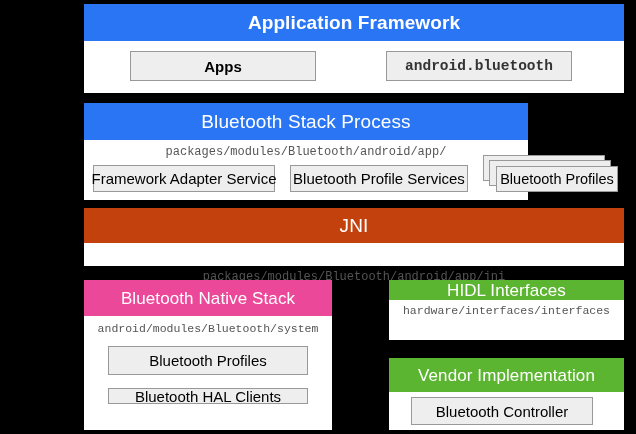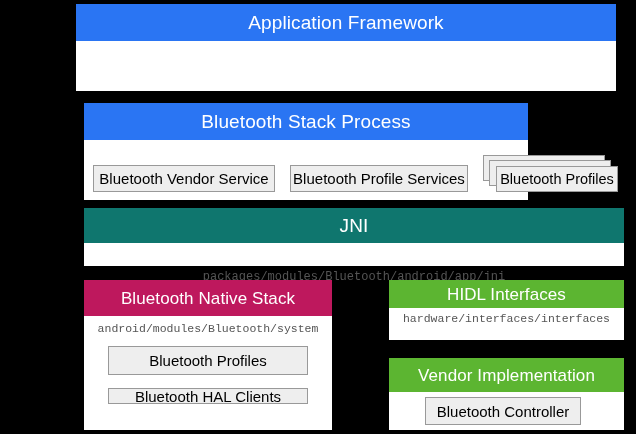"Application Framework" div.panel { font-weight: none -> bold; left: 76px -> 84px }
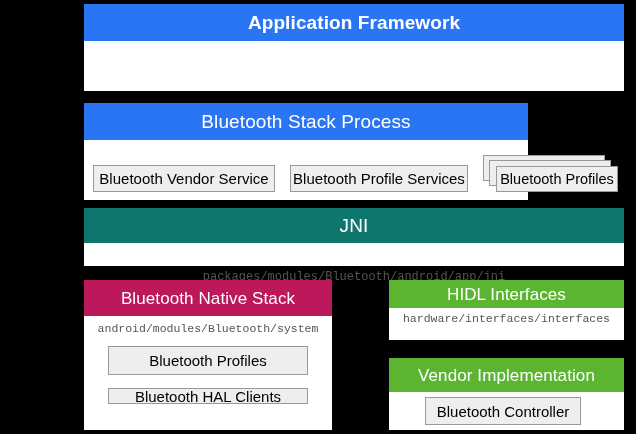"Apps" div.body { html: none -> <div> <div>Apps</div> <div>android.bluetooth</div> </div> }
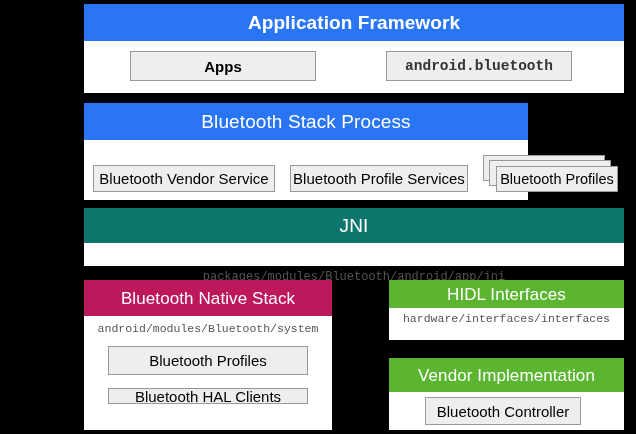"packages/modules/Bluetooth/android/app/" div.path { html: none -> <div>packages/modules/Bluetooth/android/app/</div> }
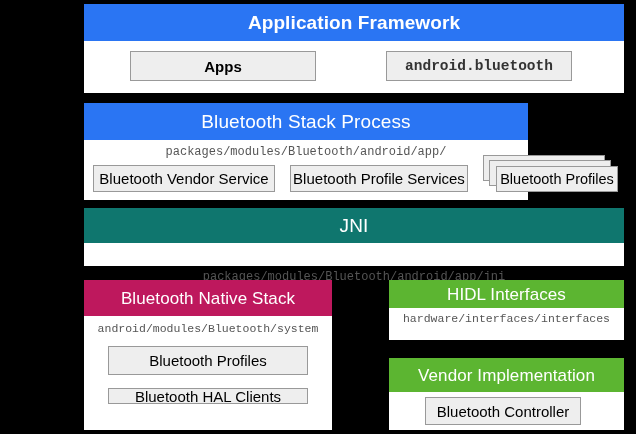"Bluetooth Vendor Service" div.chip { text: Bluetooth Vendor -> Framework Adapter }
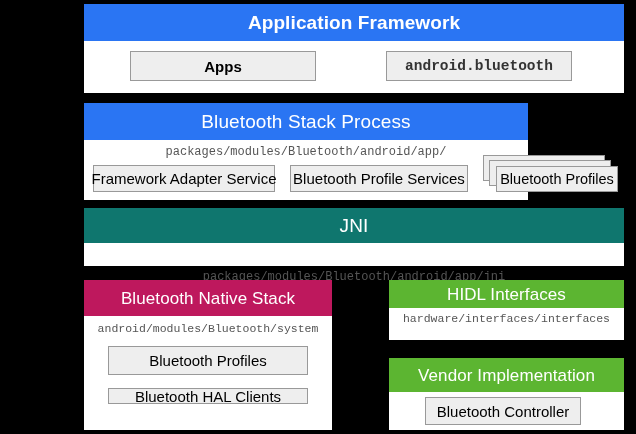"JNI" div.hdr { background: #0f766e -> #c2410c }
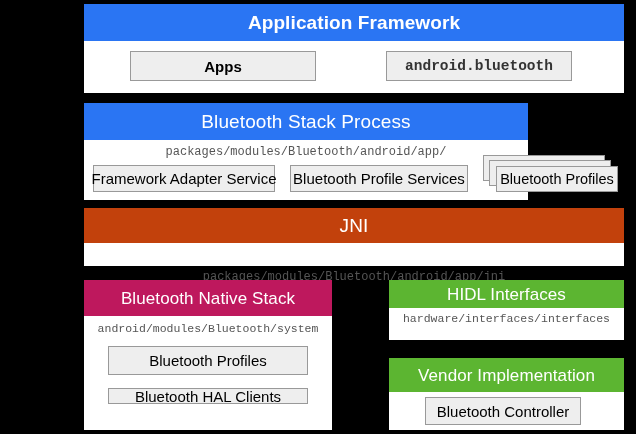"Bluetooth Native Stack" div.hdr { background: #be185d -> #ec4899 }
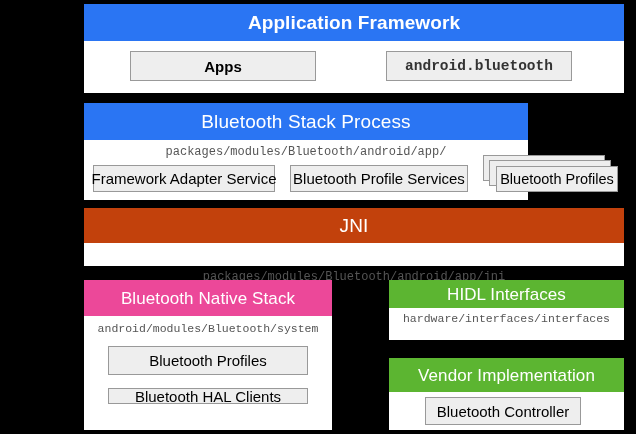"HIDL Interfaces" div.hdr { height: 28px -> 20px }
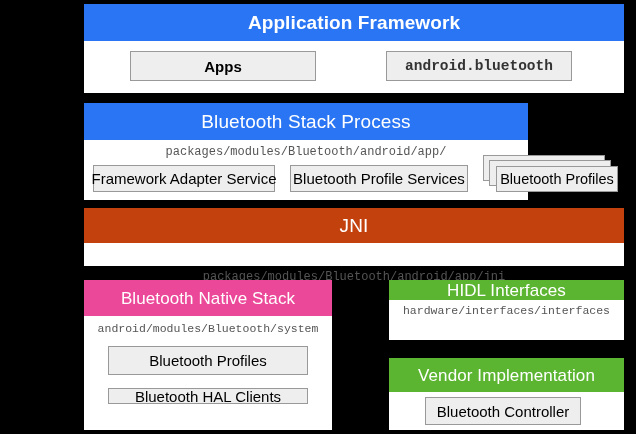"Bluetooth Controller" div.chip { left: 36px -> 22px; width: 156px -> 182px }
